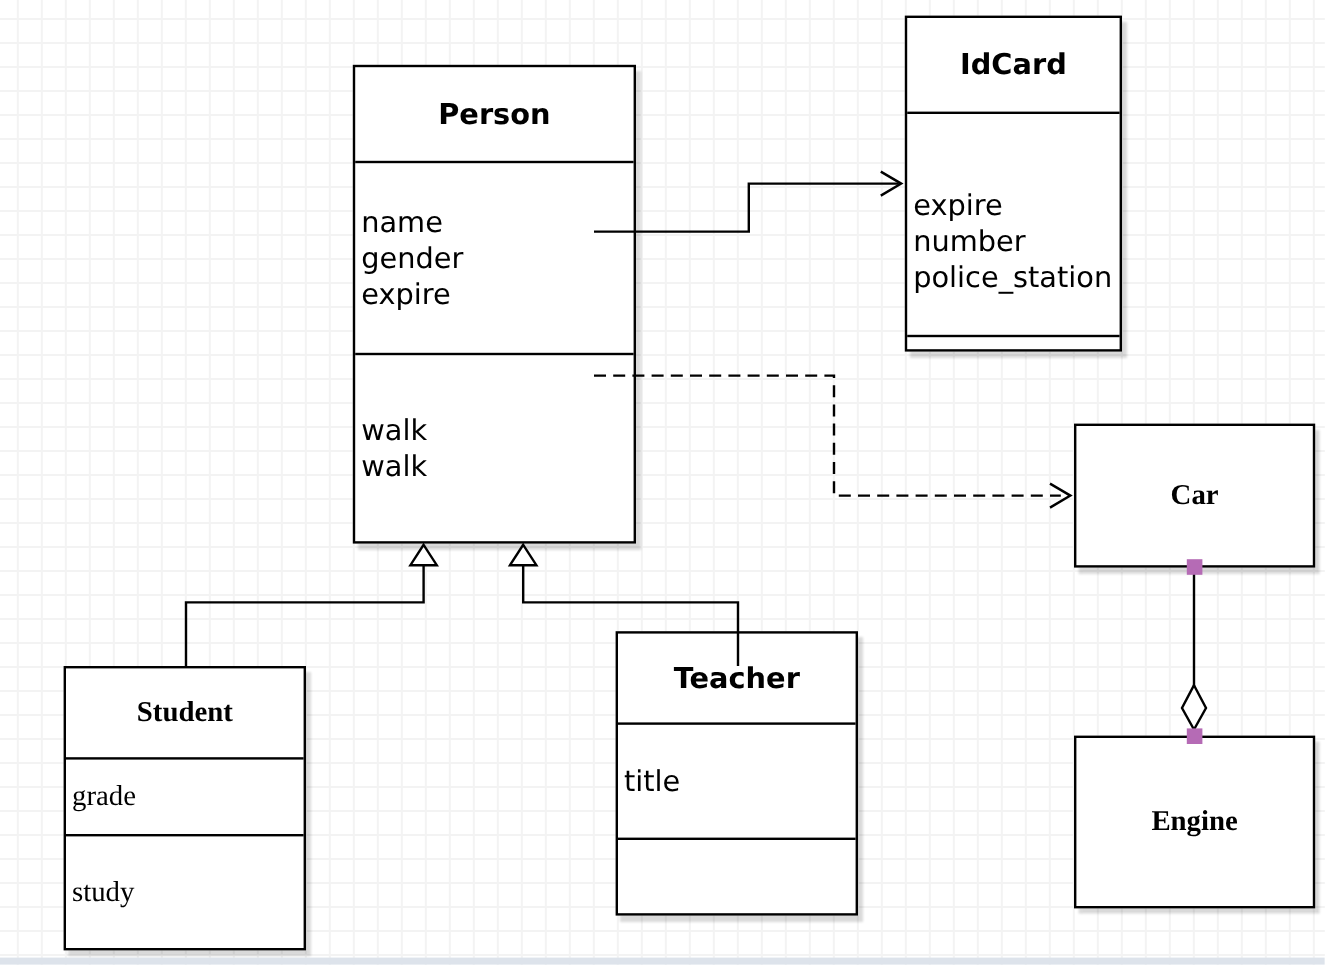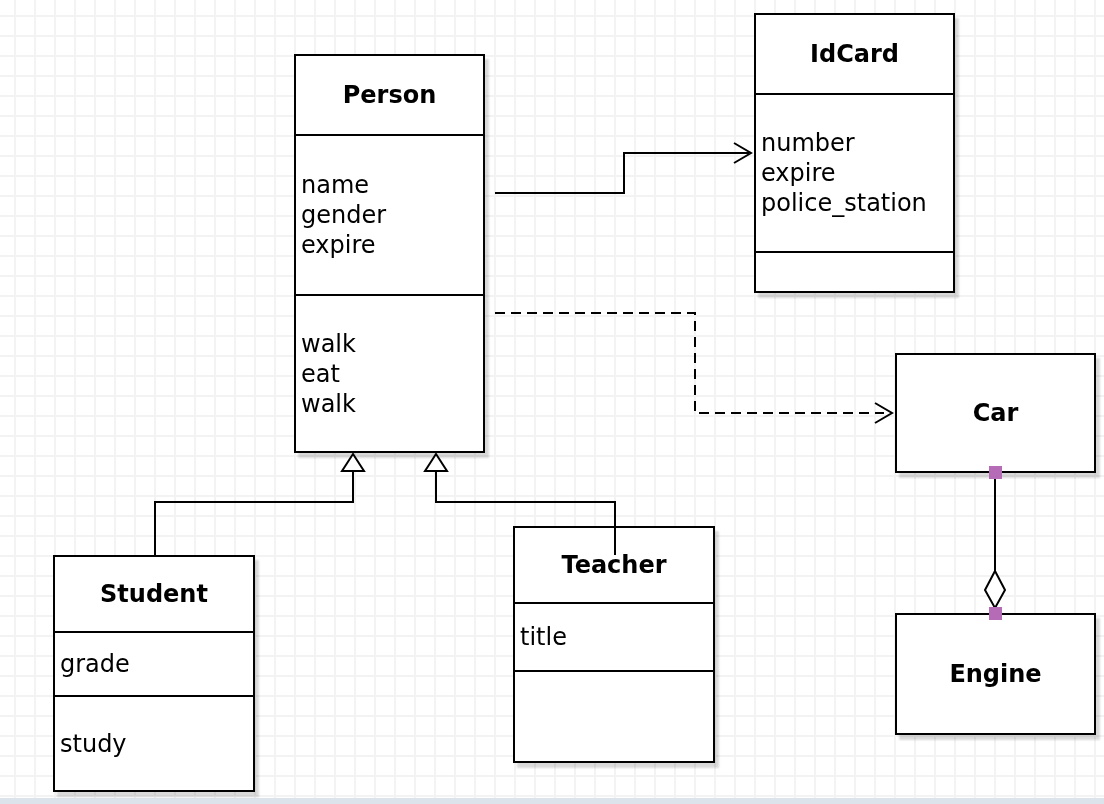"IdCard" div.uml-class { gap: none -> 28px; width: 201px -> 181px }
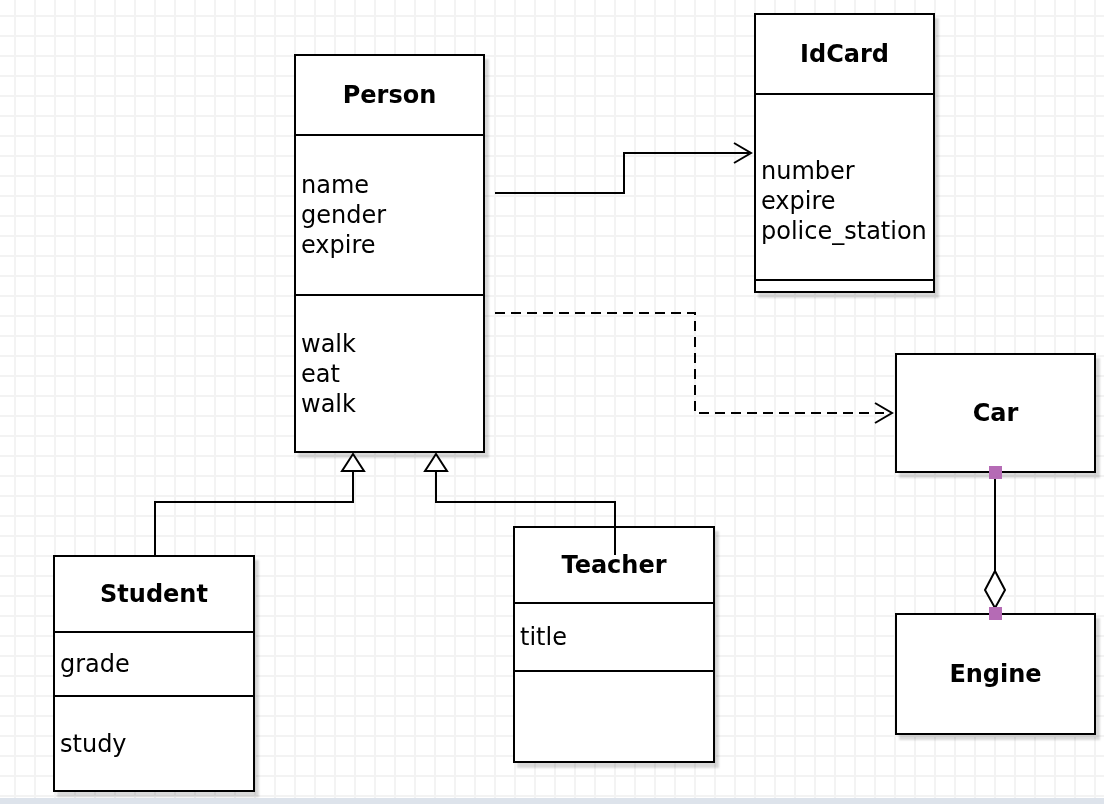"Person" div.uml-class { width: 191px -> 236px }
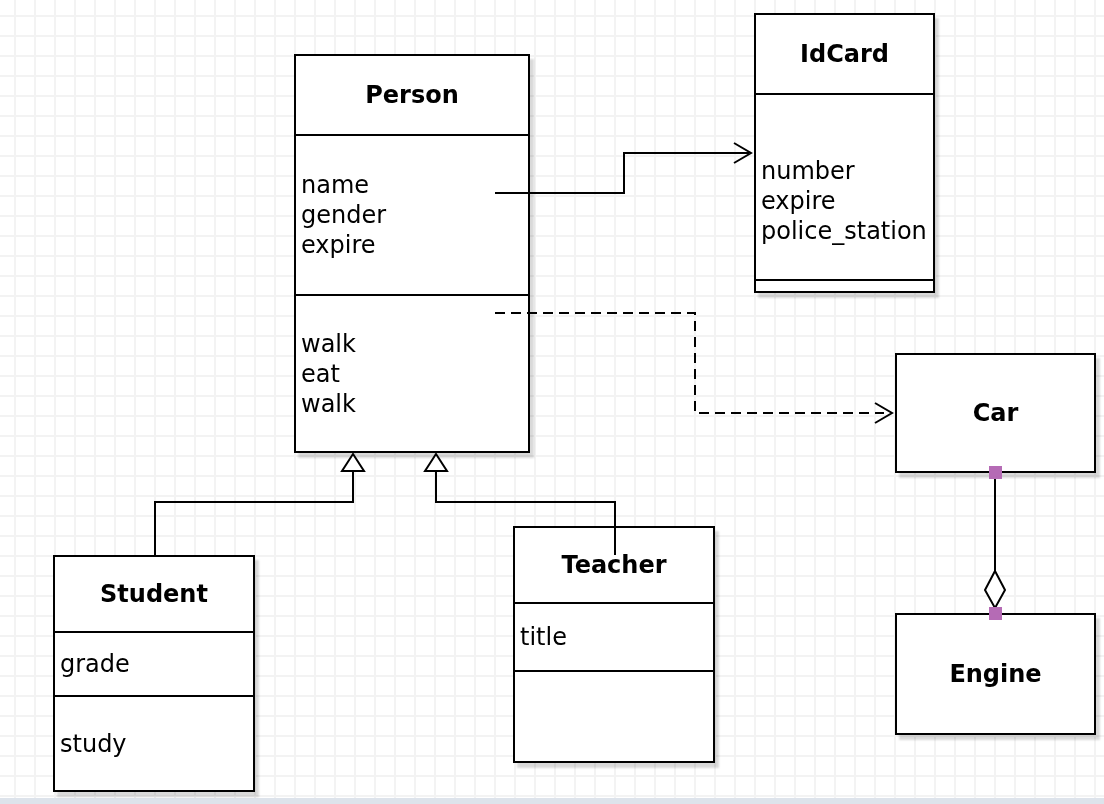"number" div { order: before "expire" -> after "expire" }
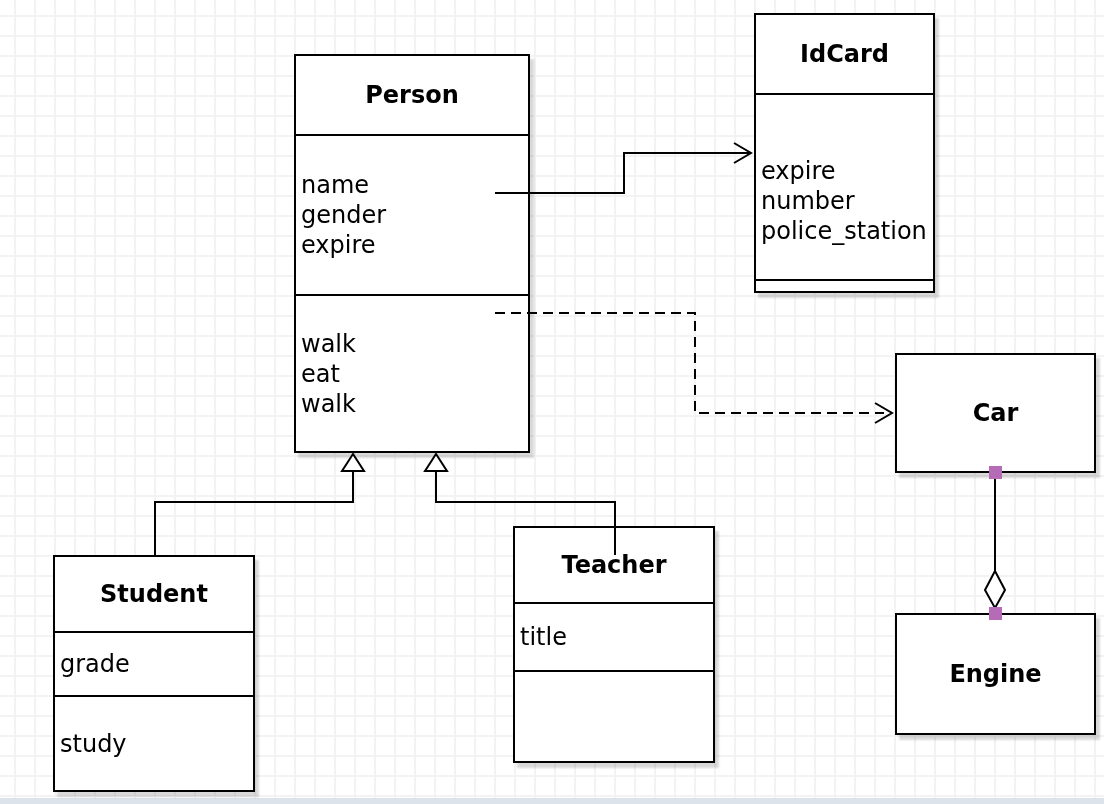"eat" div { html: <div>eat</div> -> none }
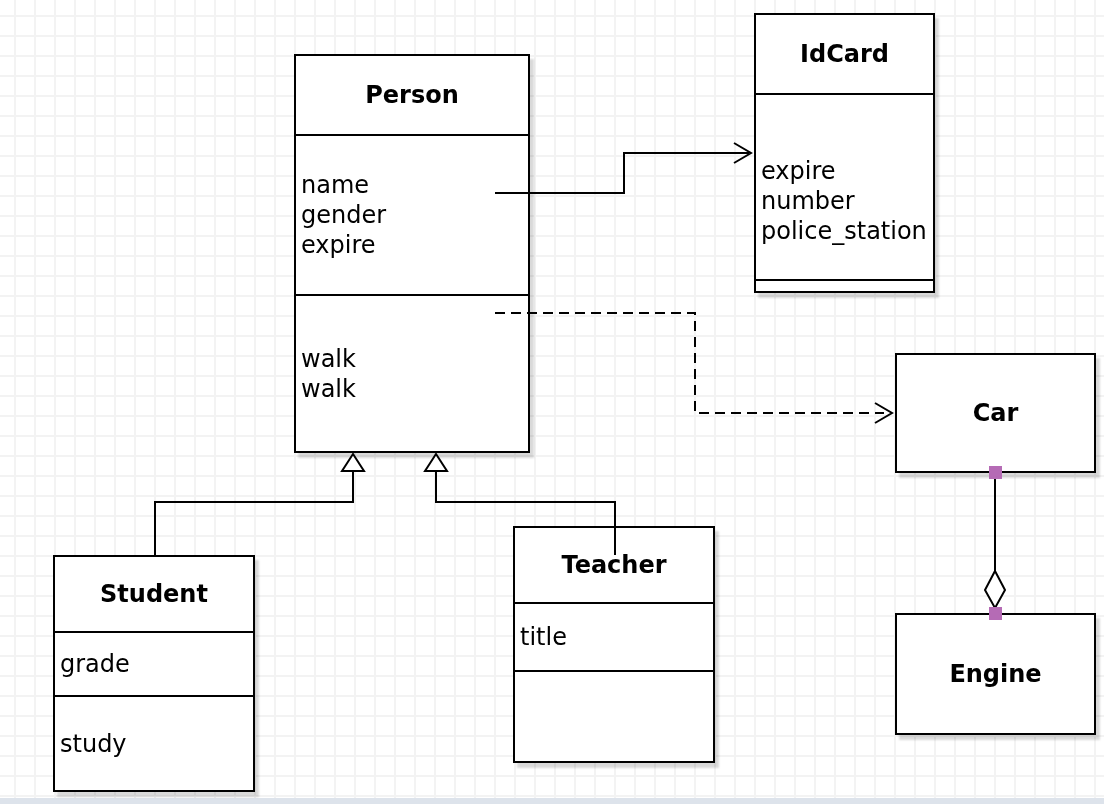"Car" .uml-title.solo { font-family: none -> Liberation Serif, serif }
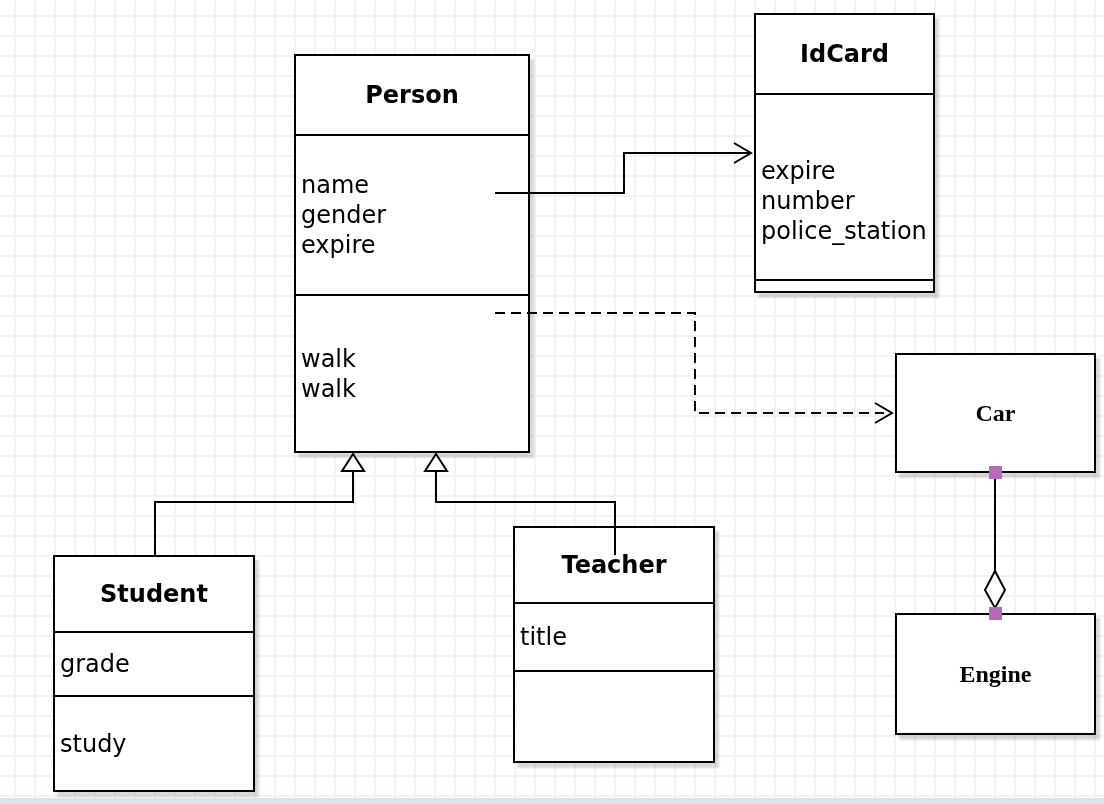"Student" div.uml-class { font-family: none -> Liberation Serif, serif }
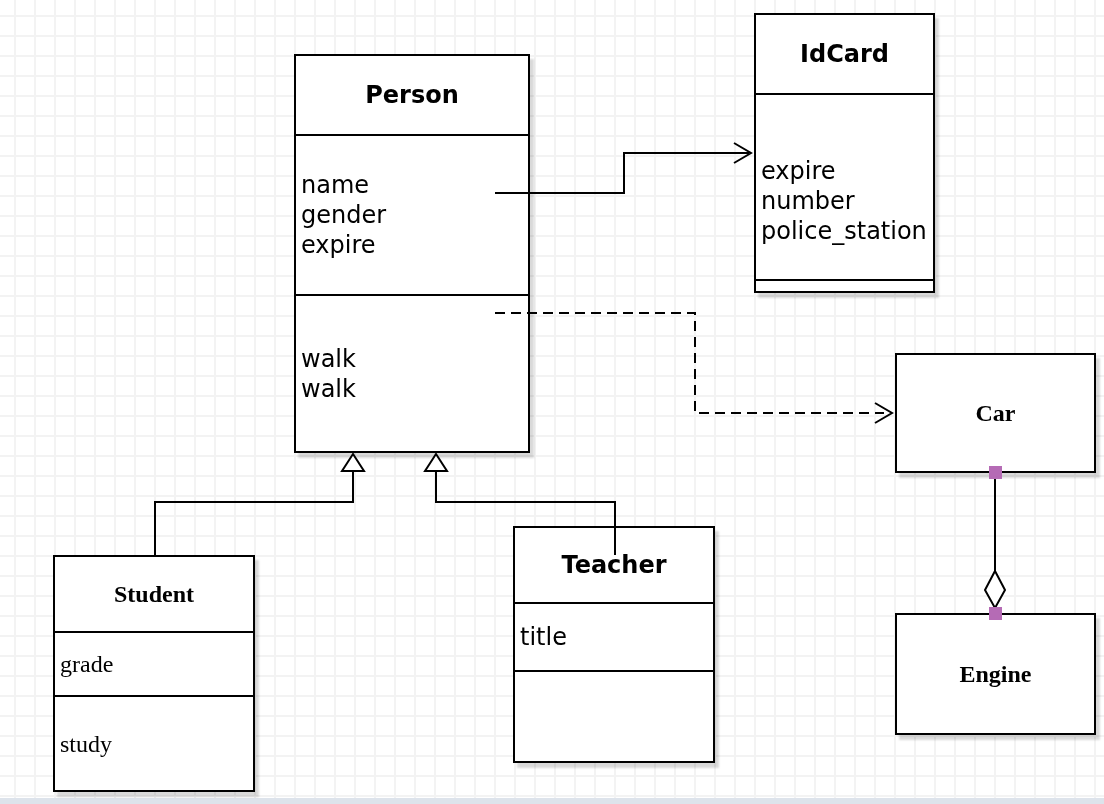"title" div.uml-section { height: 68px -> 96px }
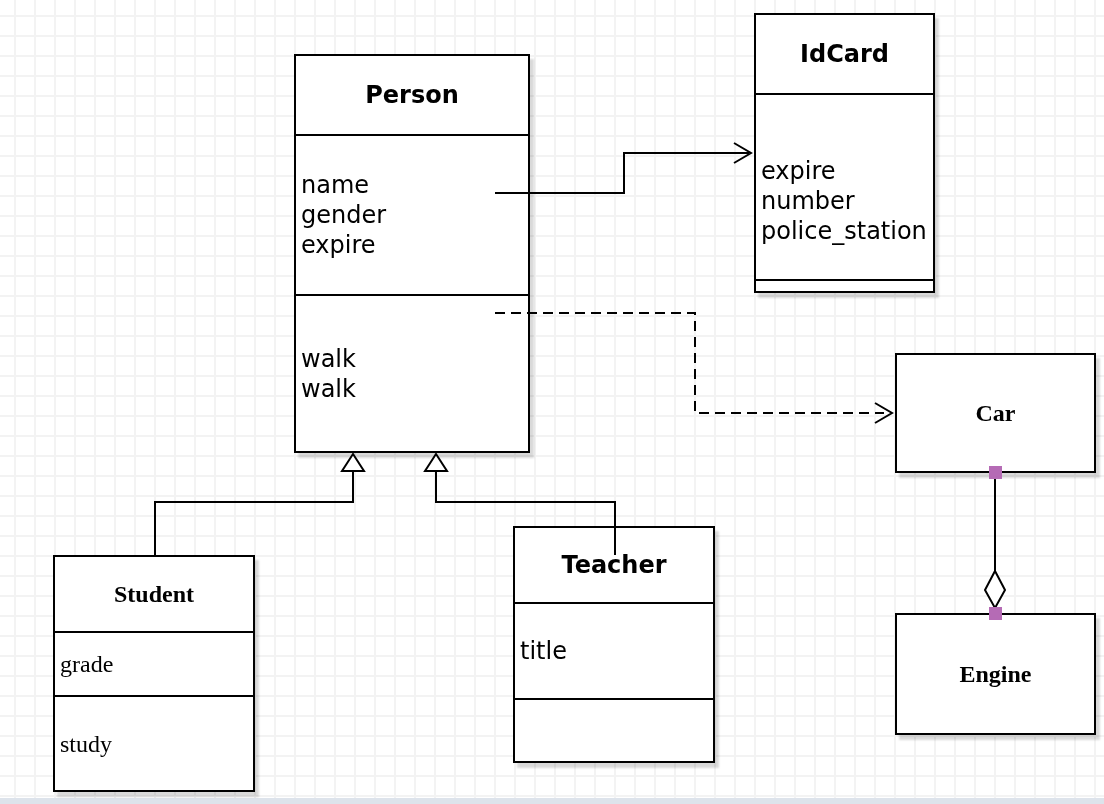"Engine" div.uml-class { height: 122px -> 144px }
